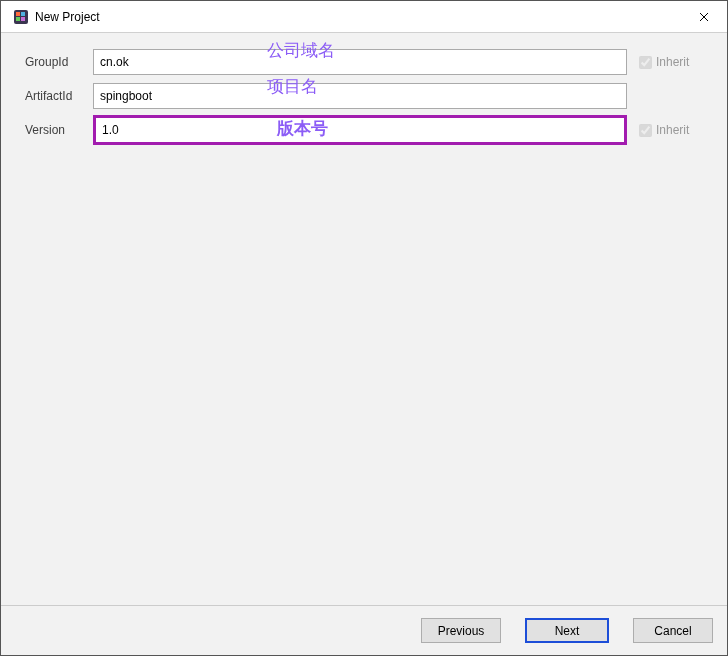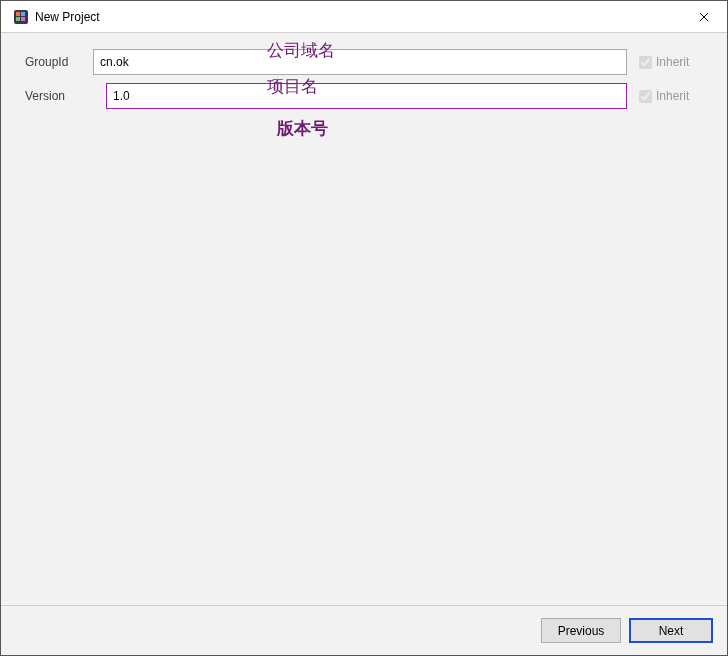"公司域名" .annotation { color: #701a75 -> #8b5cf6 }
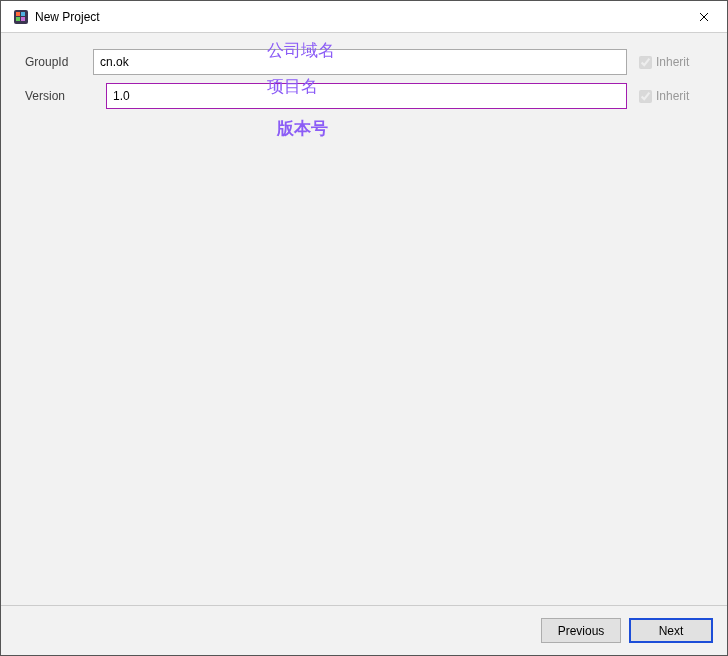"ArtifactId" div.form-row { html: none -> <div> <div>ArtifactId</div> <input> <div></div> </div> }
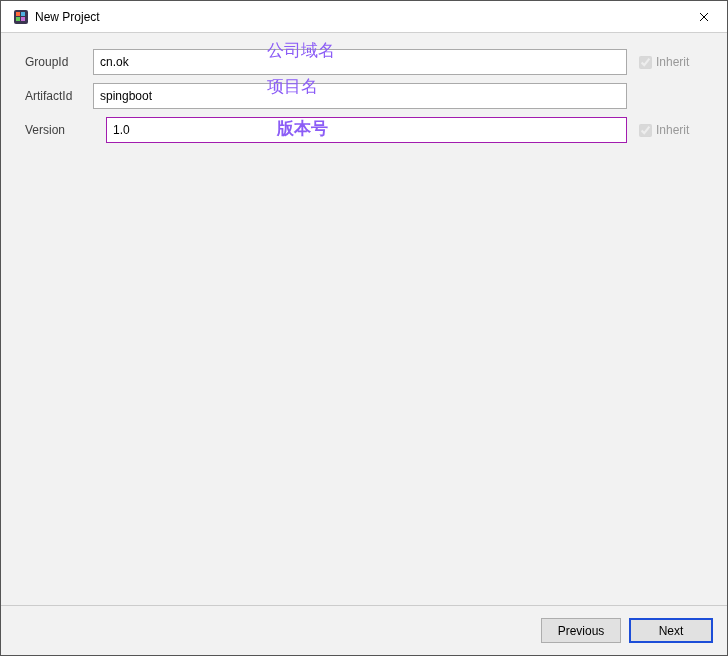"1.0" .form-input.focused { border: 1px solid #a21caf -> 3px solid #a21caf; margin-left: 13px -> none }
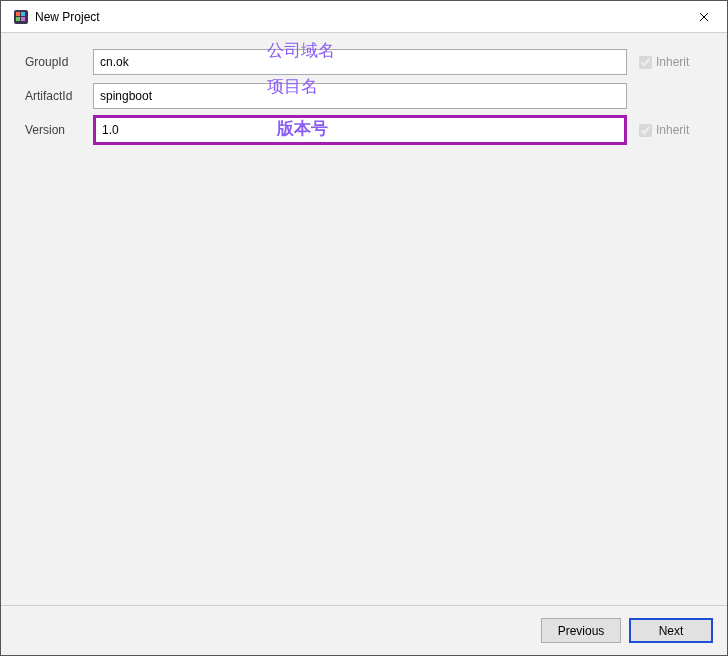"Previous" .footer { gap: 8px -> 24px }
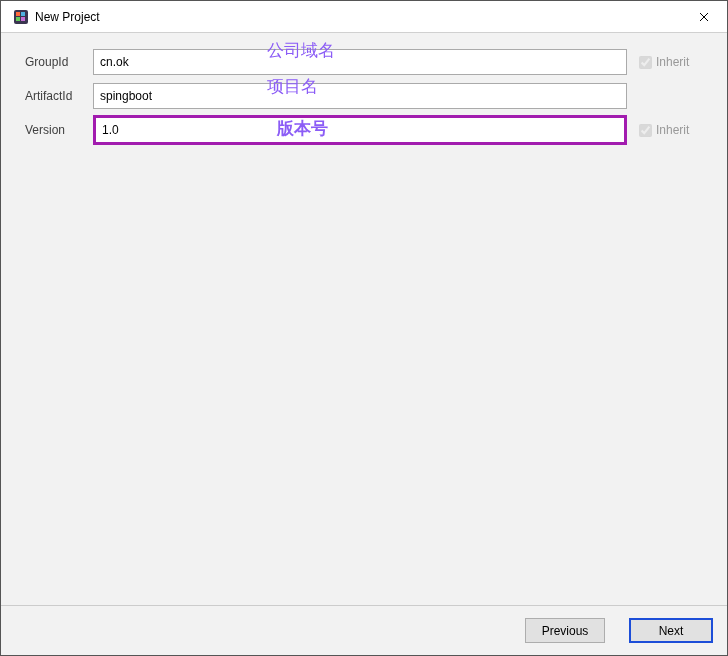"Cancel" button.btn { html: none -> <button>Cancel</button> }
